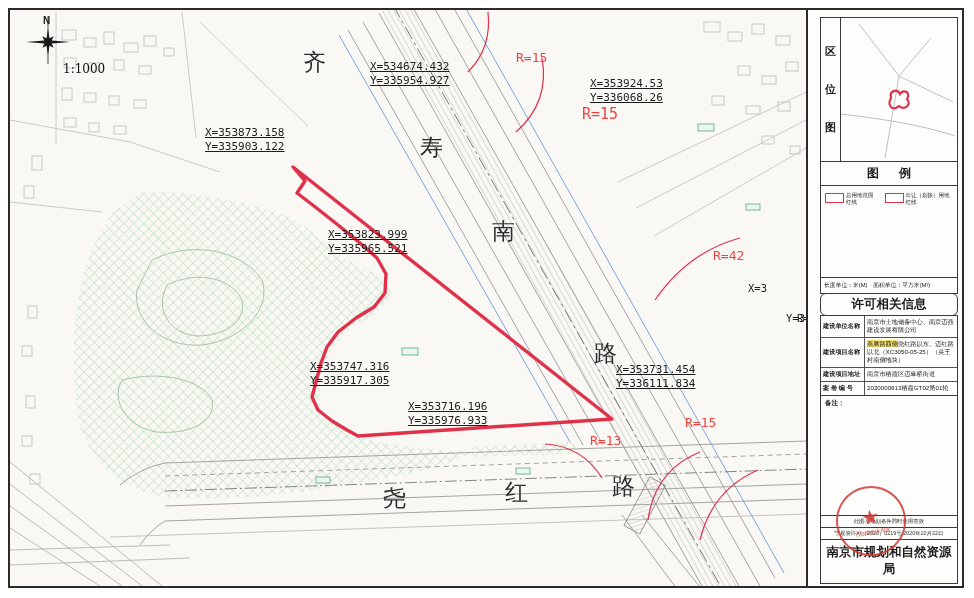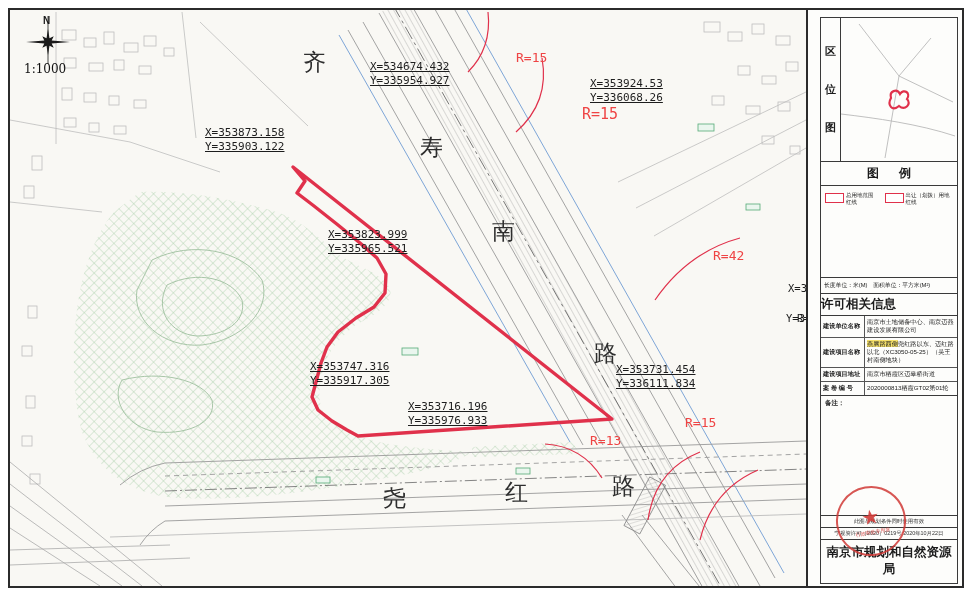"1:1000" .scale-label { margin-left: none -> 39px }
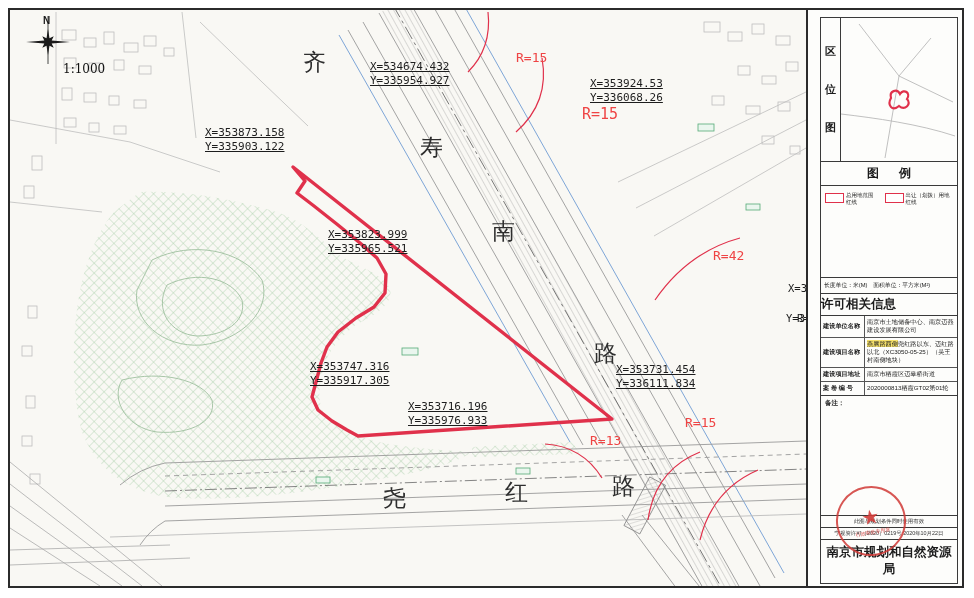"X=3" div.edge-label { left: 778px -> 738px }
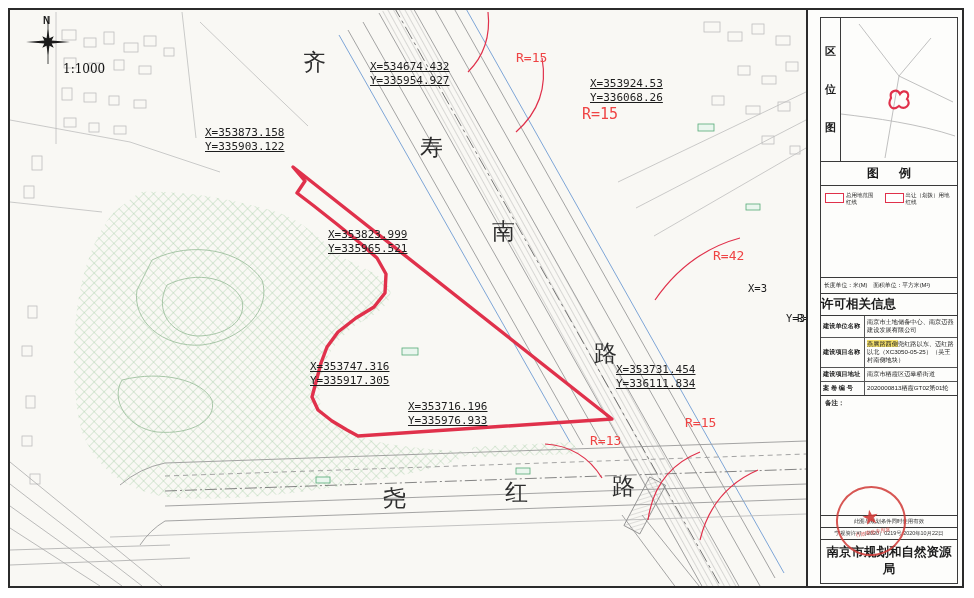"许可相关信息" .permit-header { border-radius: none -> 6px; text-align: none -> center }
